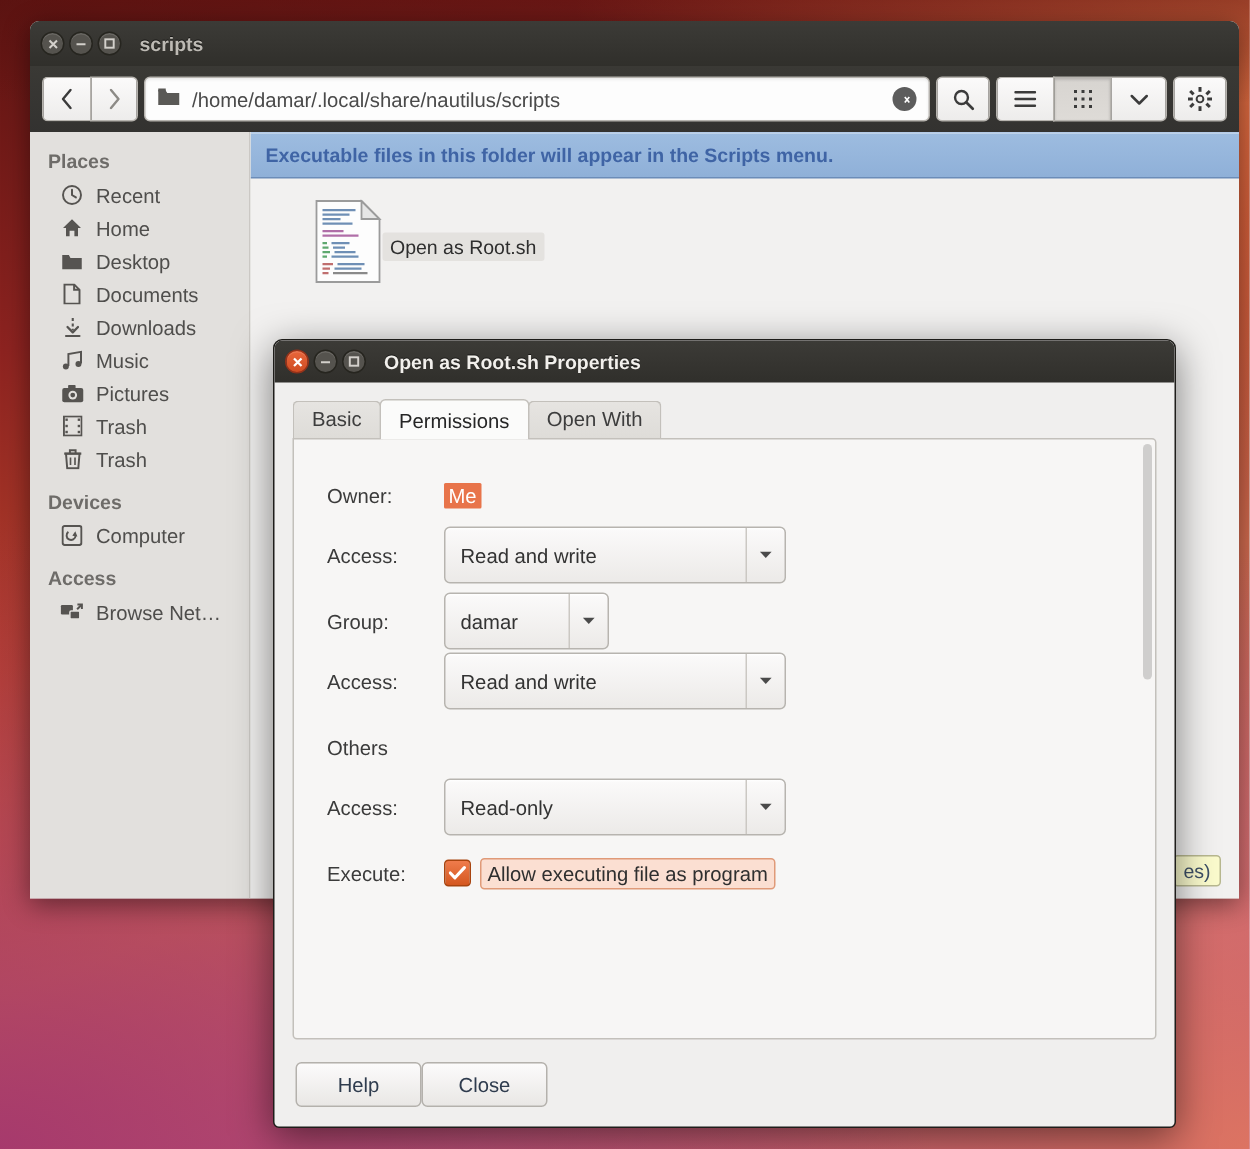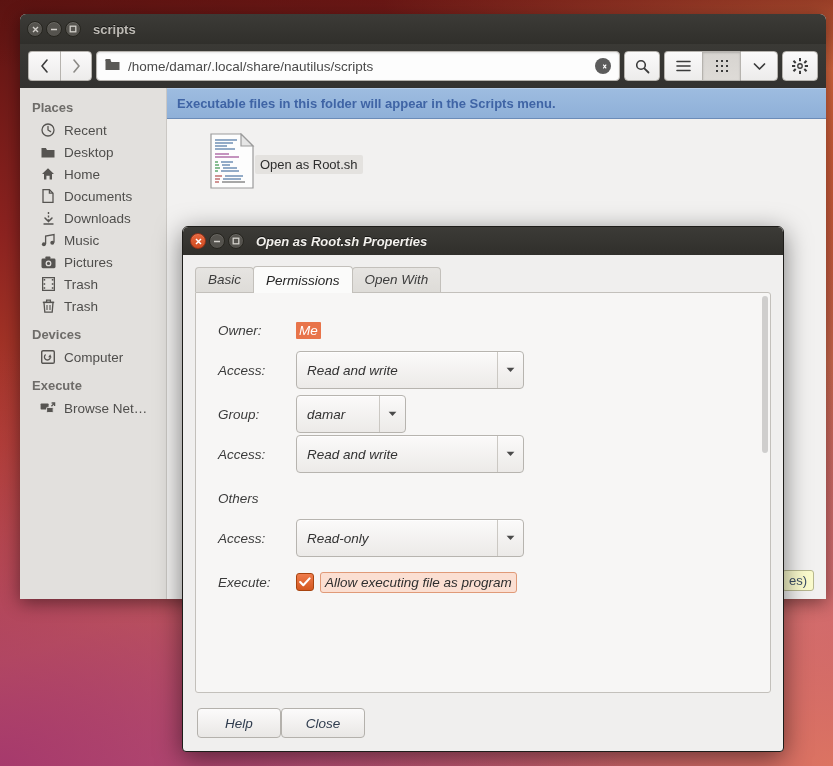"Desktop" div.side-item { order: before "Home" -> after "Home" }
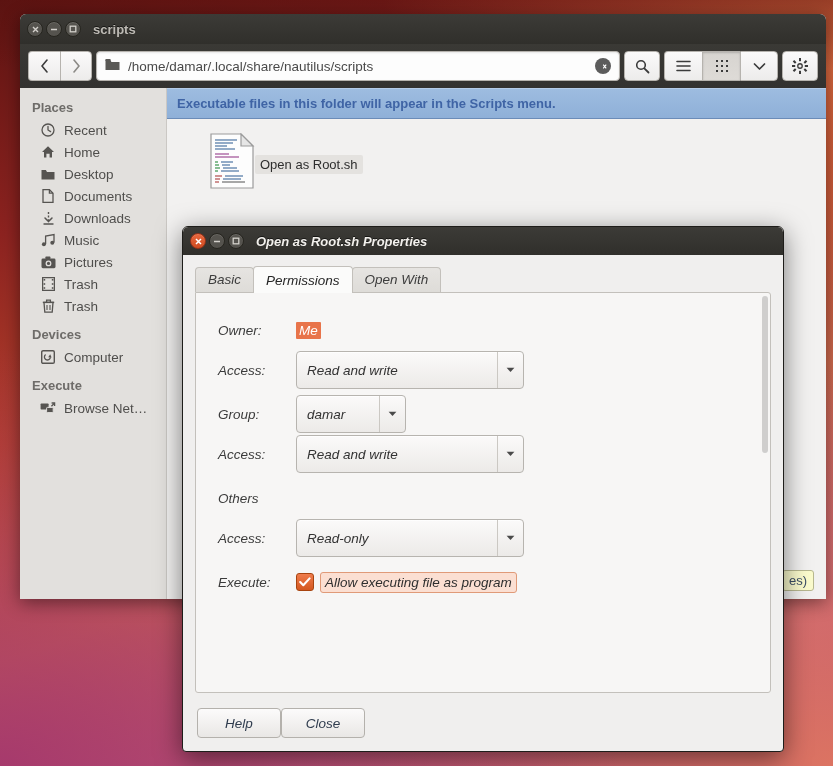"Open as Root.sh Properties" #propdlg { font-style: italic -> none }
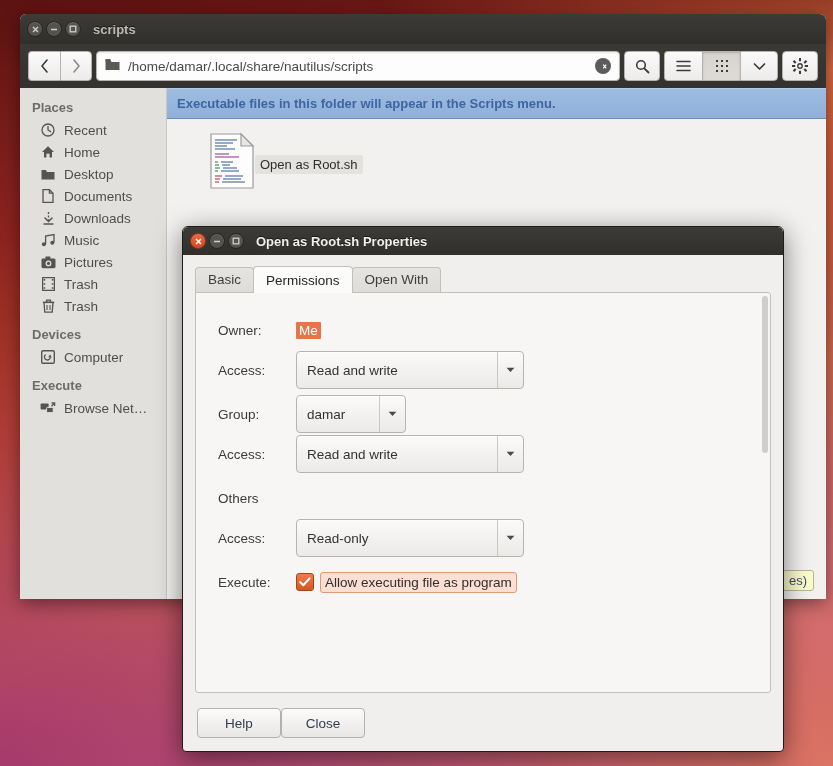"Execute" div.side-head { text: Execute -> Access }
